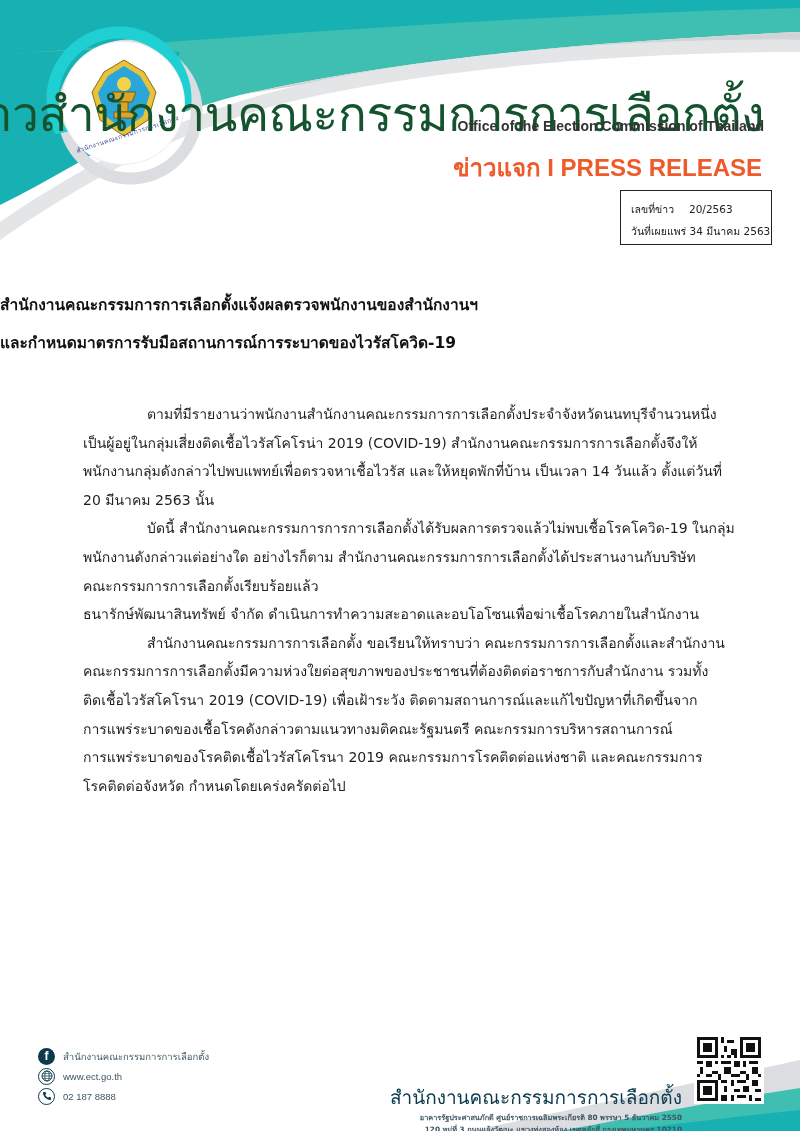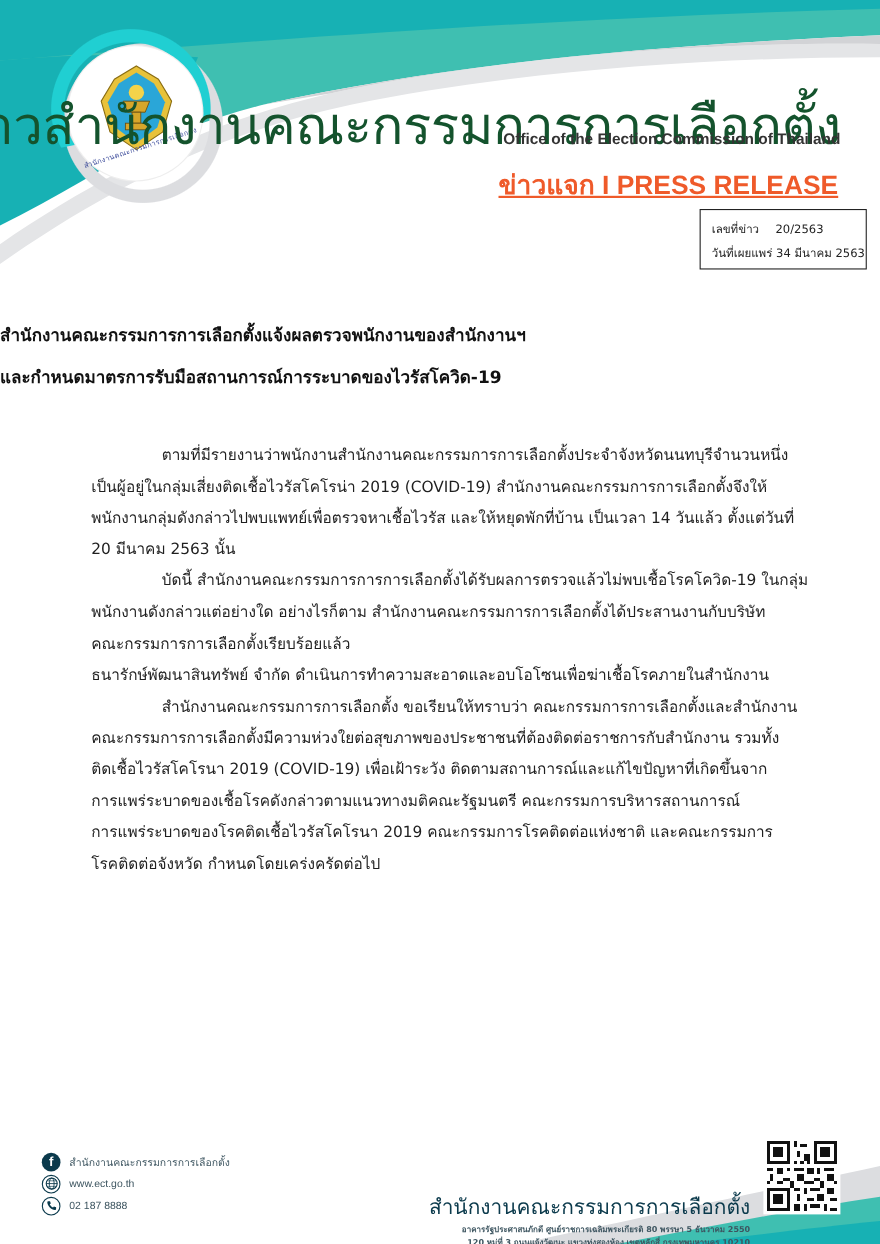"ข่าวแจก I PRESS RELEASE" .press-release { text-decoration: underline -> none }
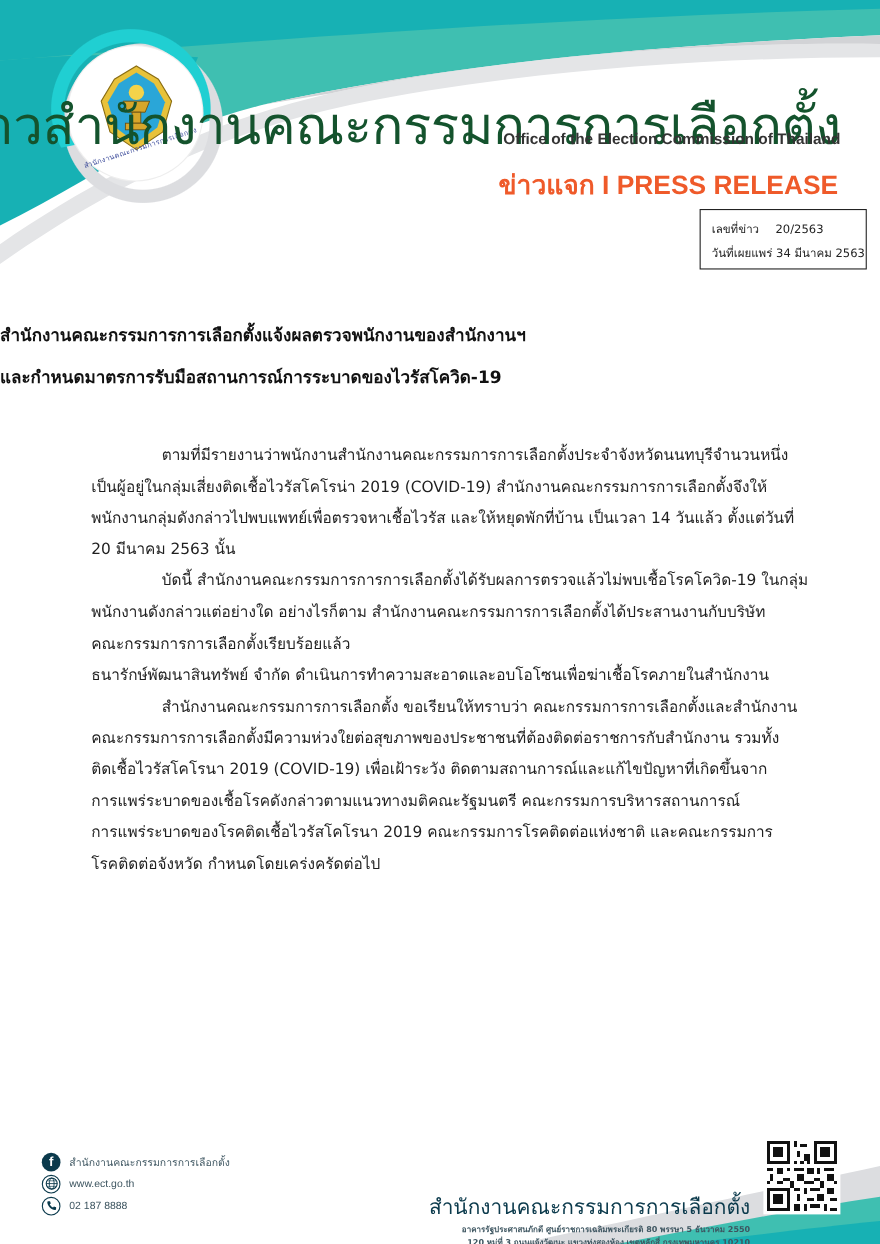"เลขที่ข่าว 20/2563" .info-box { left: 636px -> 620px }
